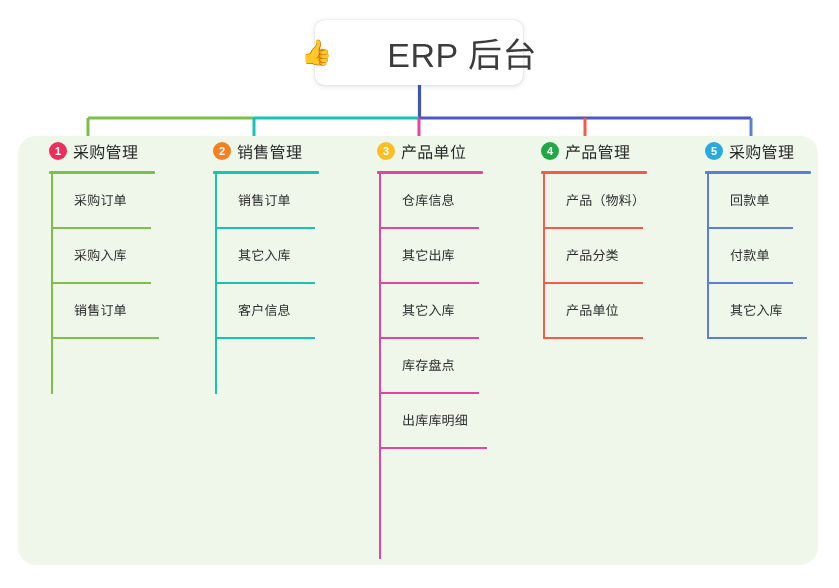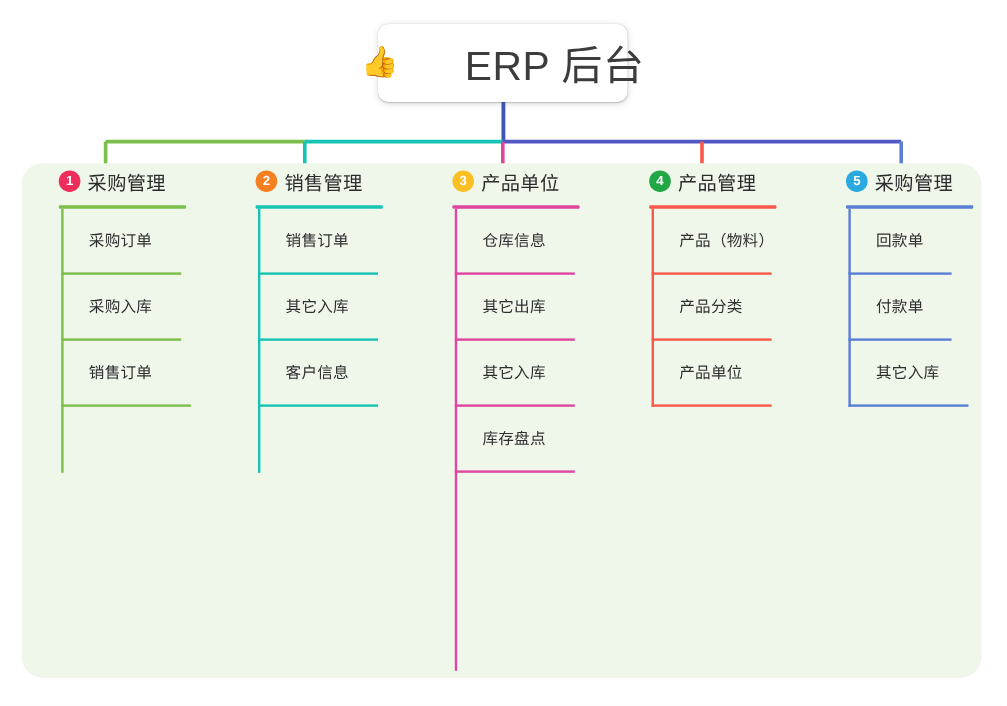"出库库明细" div.leaf { html: none -> <div> <span>出库库明细</span> <div></div> </div> }
